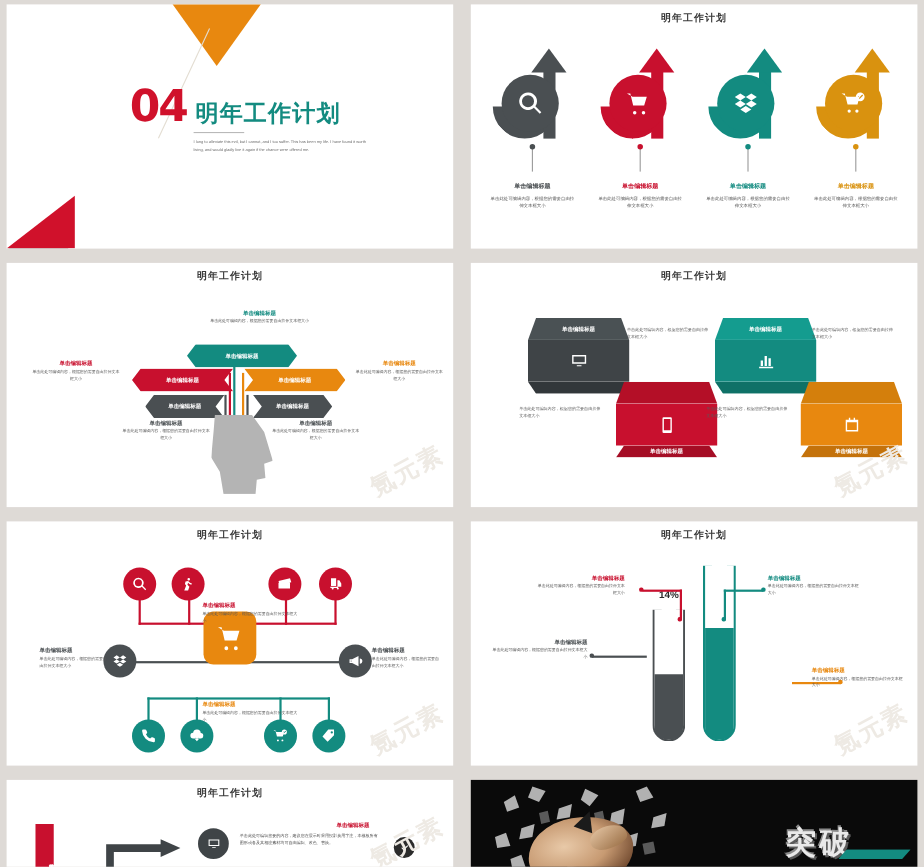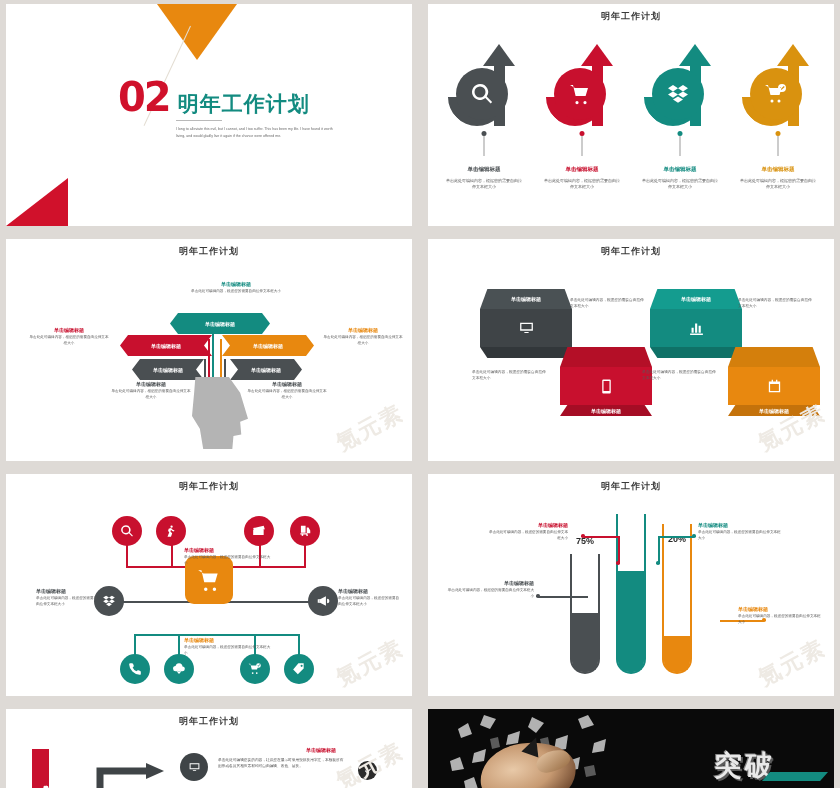"02" span.num { text: 02 -> 04 }
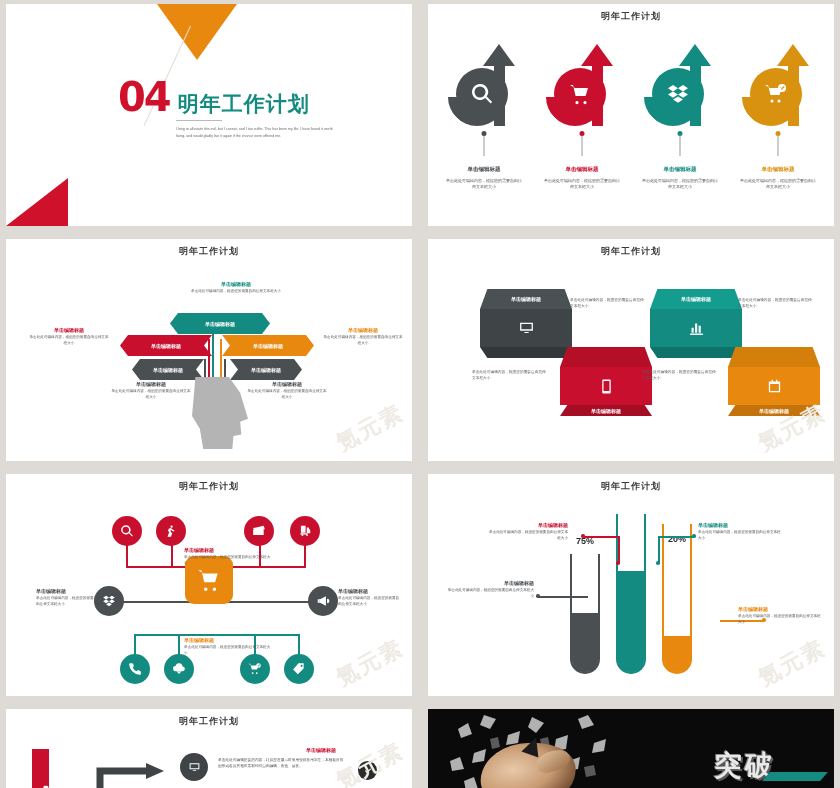"75%" div.tube-val { text: 75% -> 14% }
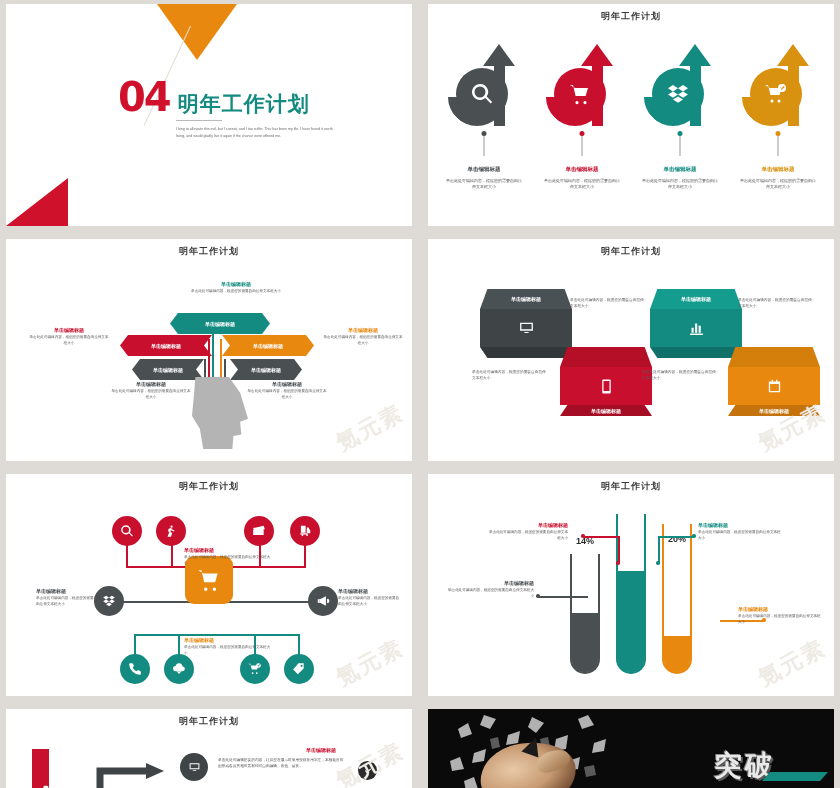"20%" div.tube { html: <div> <div>20%</div> <div> <div></div> </div> </div> -> none }
